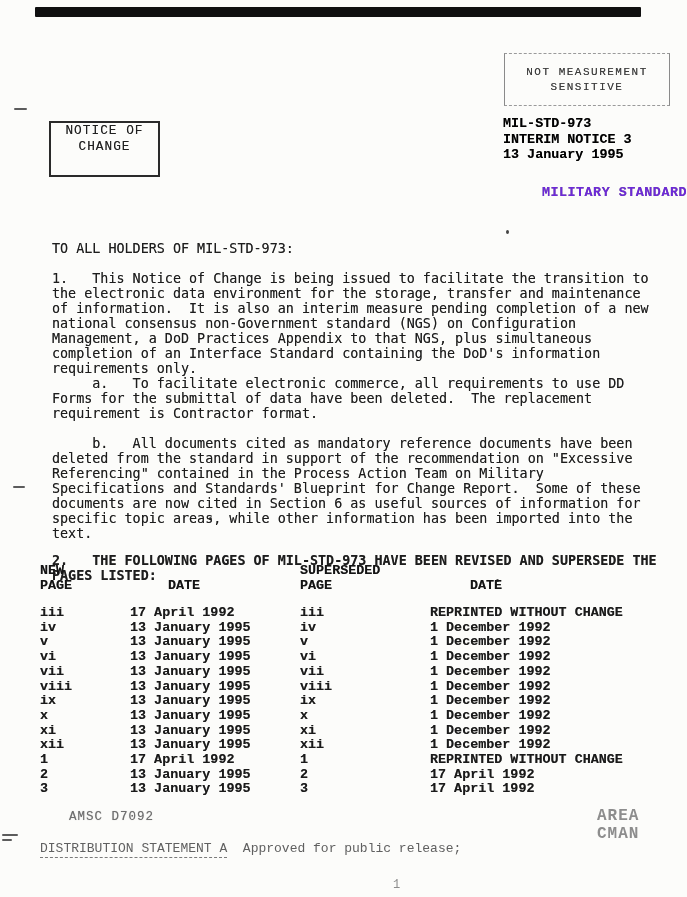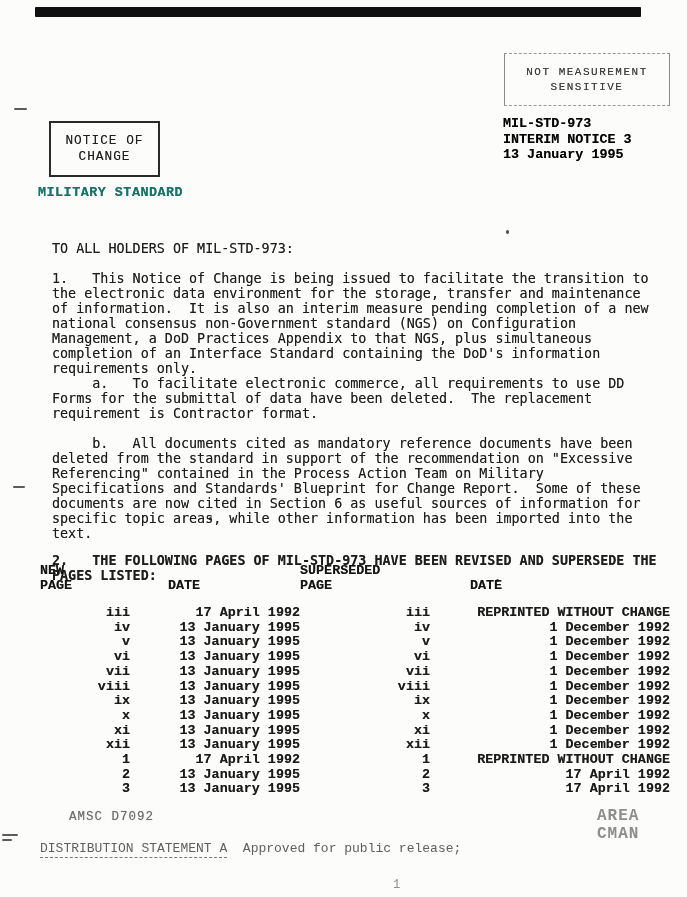"NOTICE OF" .changebox { justify-content: center -> flex-start }
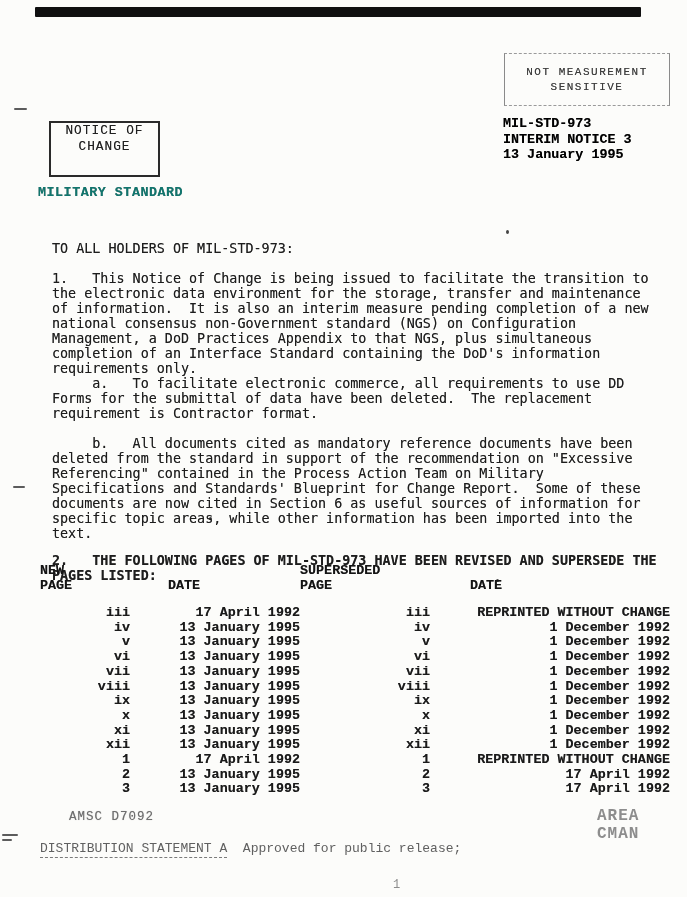"MILITARY STANDARD" .title { color: #0f766e -> #6d28d9; text-align: left -> right }
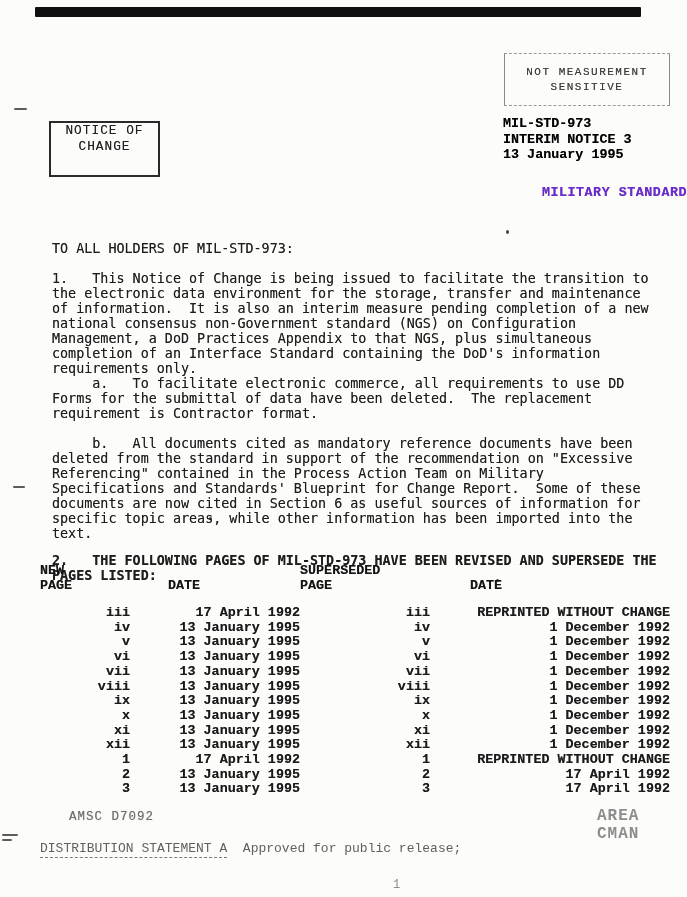"iii" .trows { text-align: right -> none }
